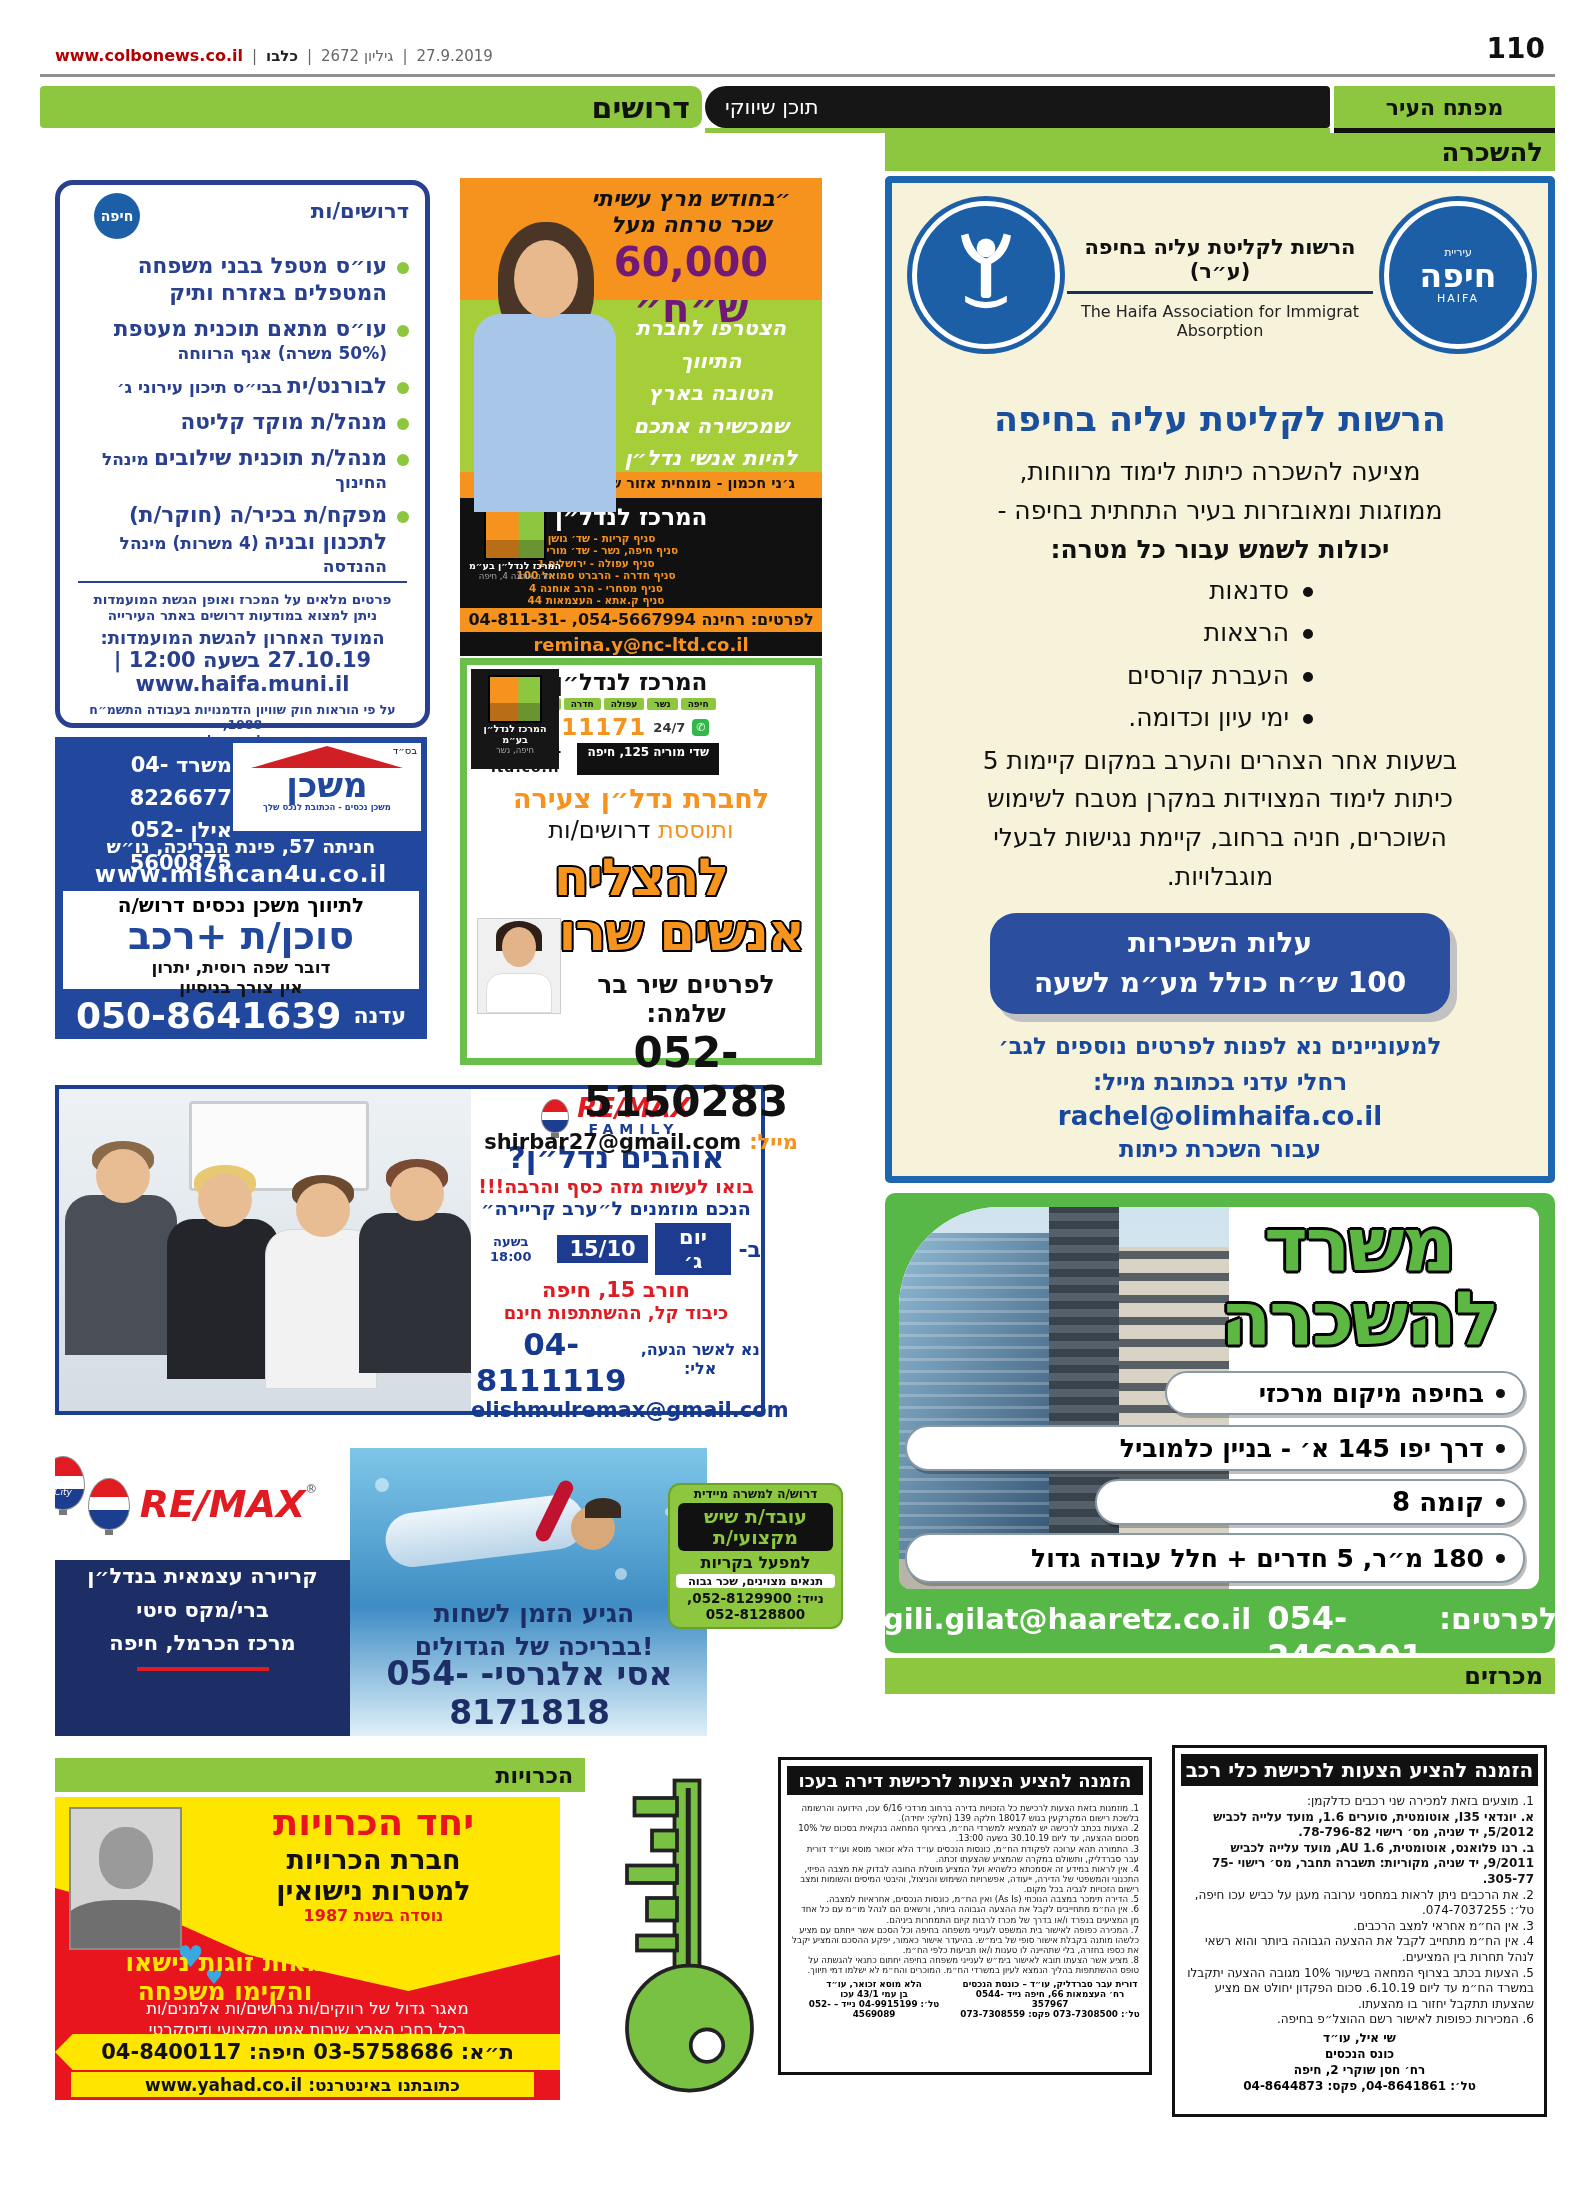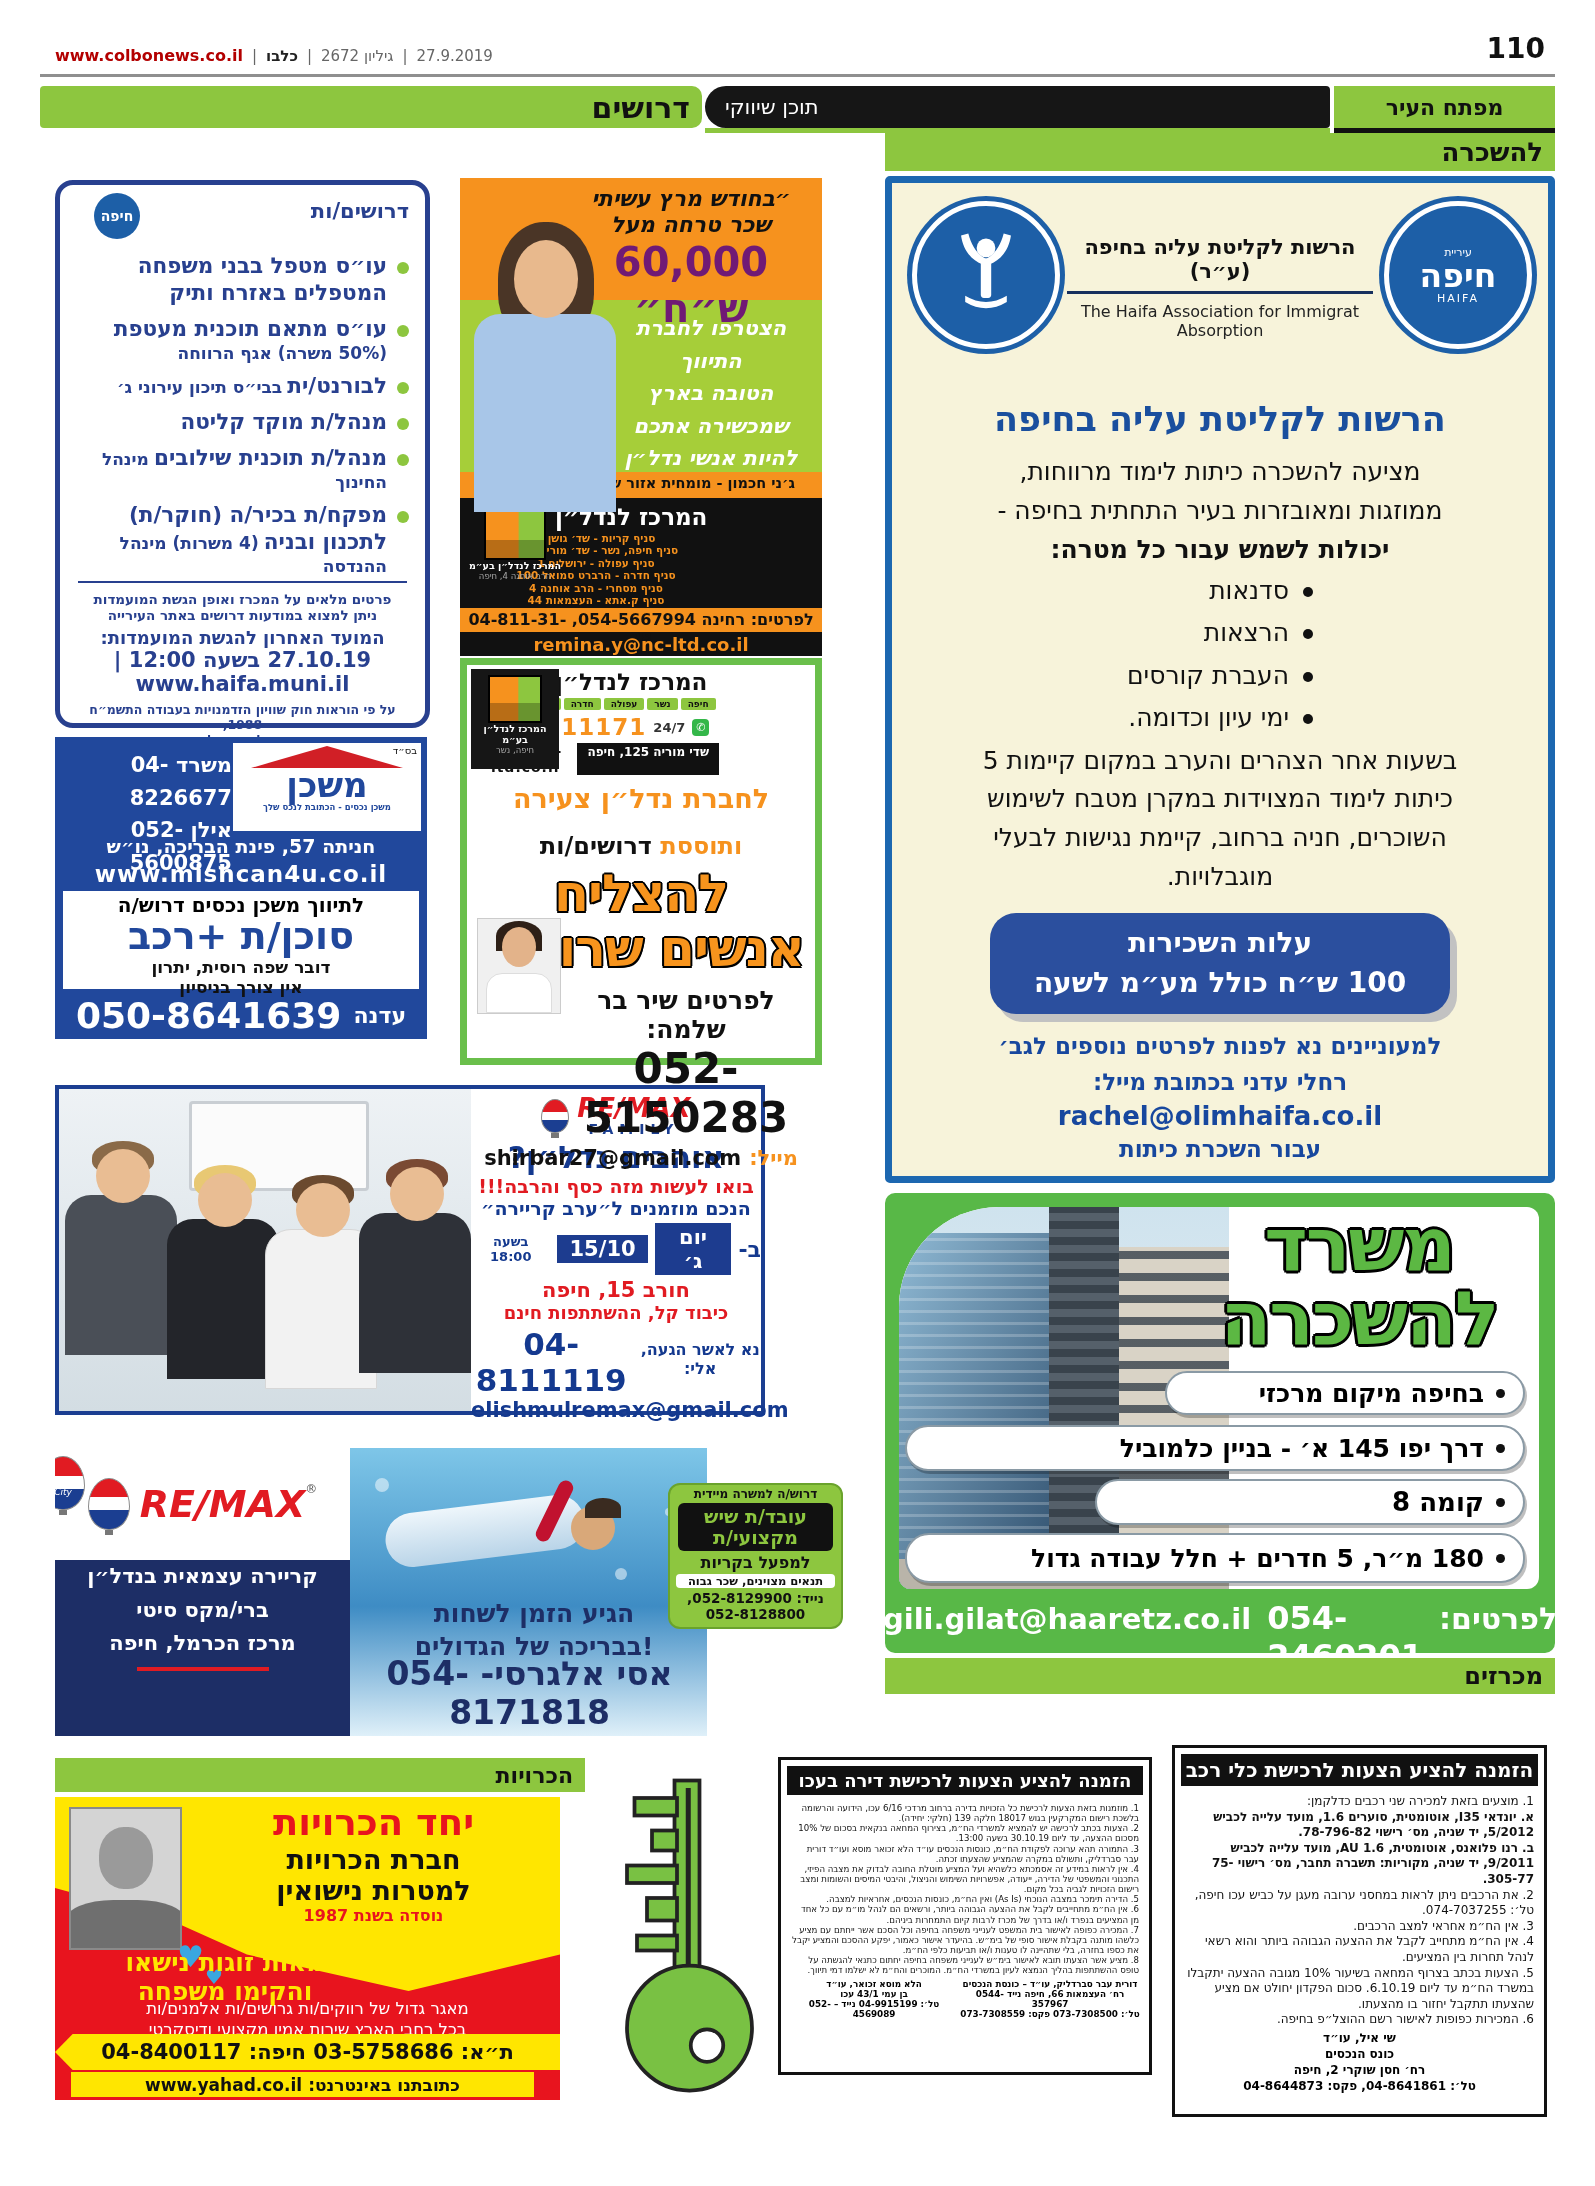"ותוססת דרושים/ות" .n2l2 { font-weight: 700 -> 400; margin-top: 18px -> 2px }
